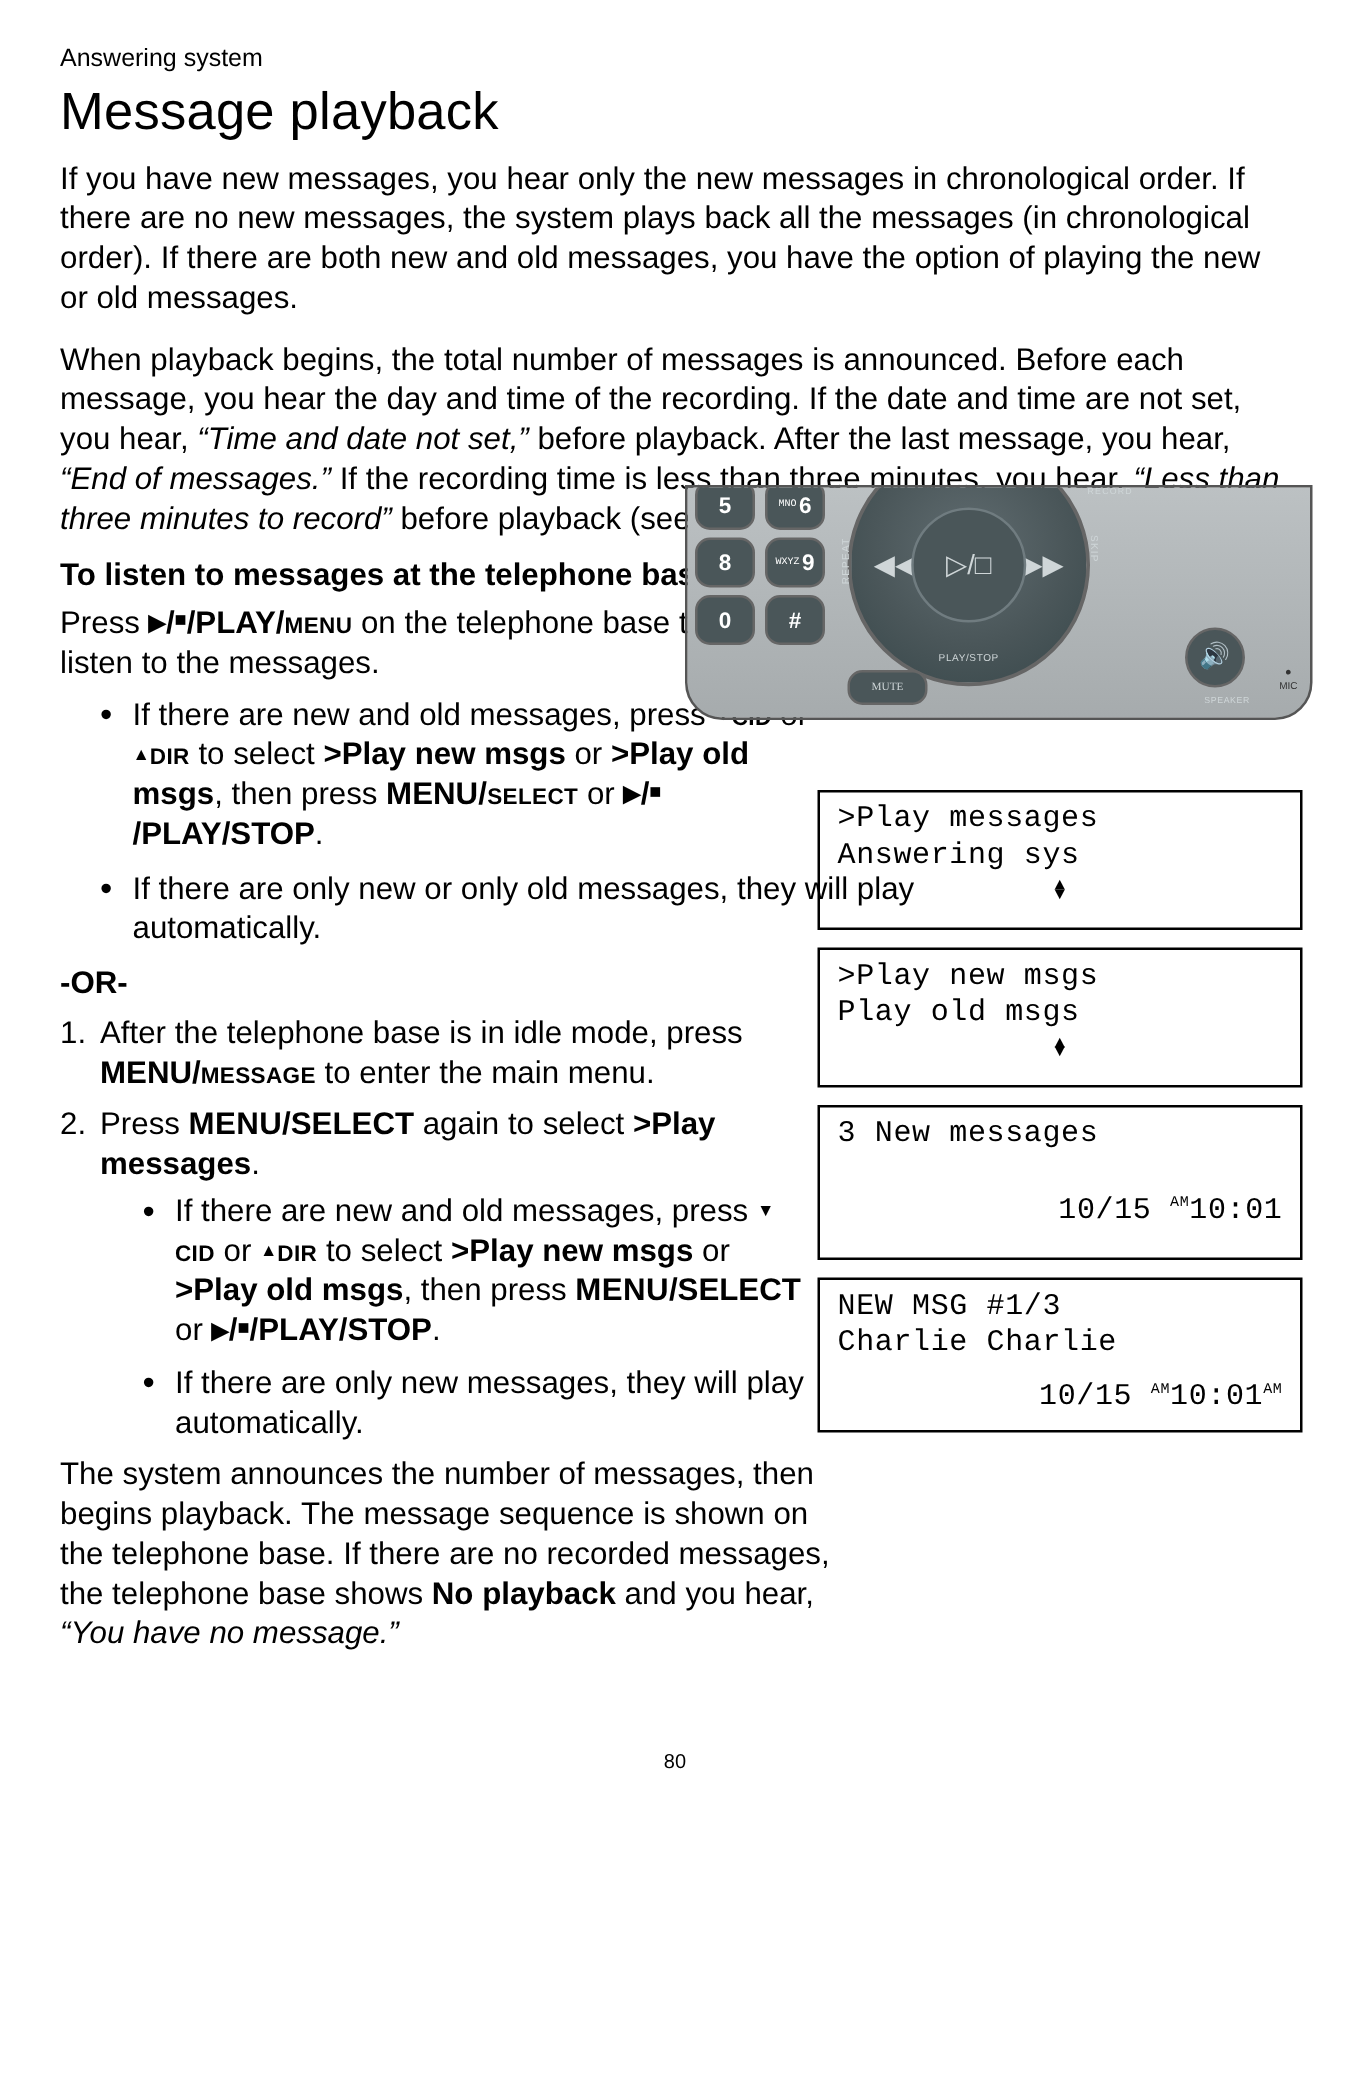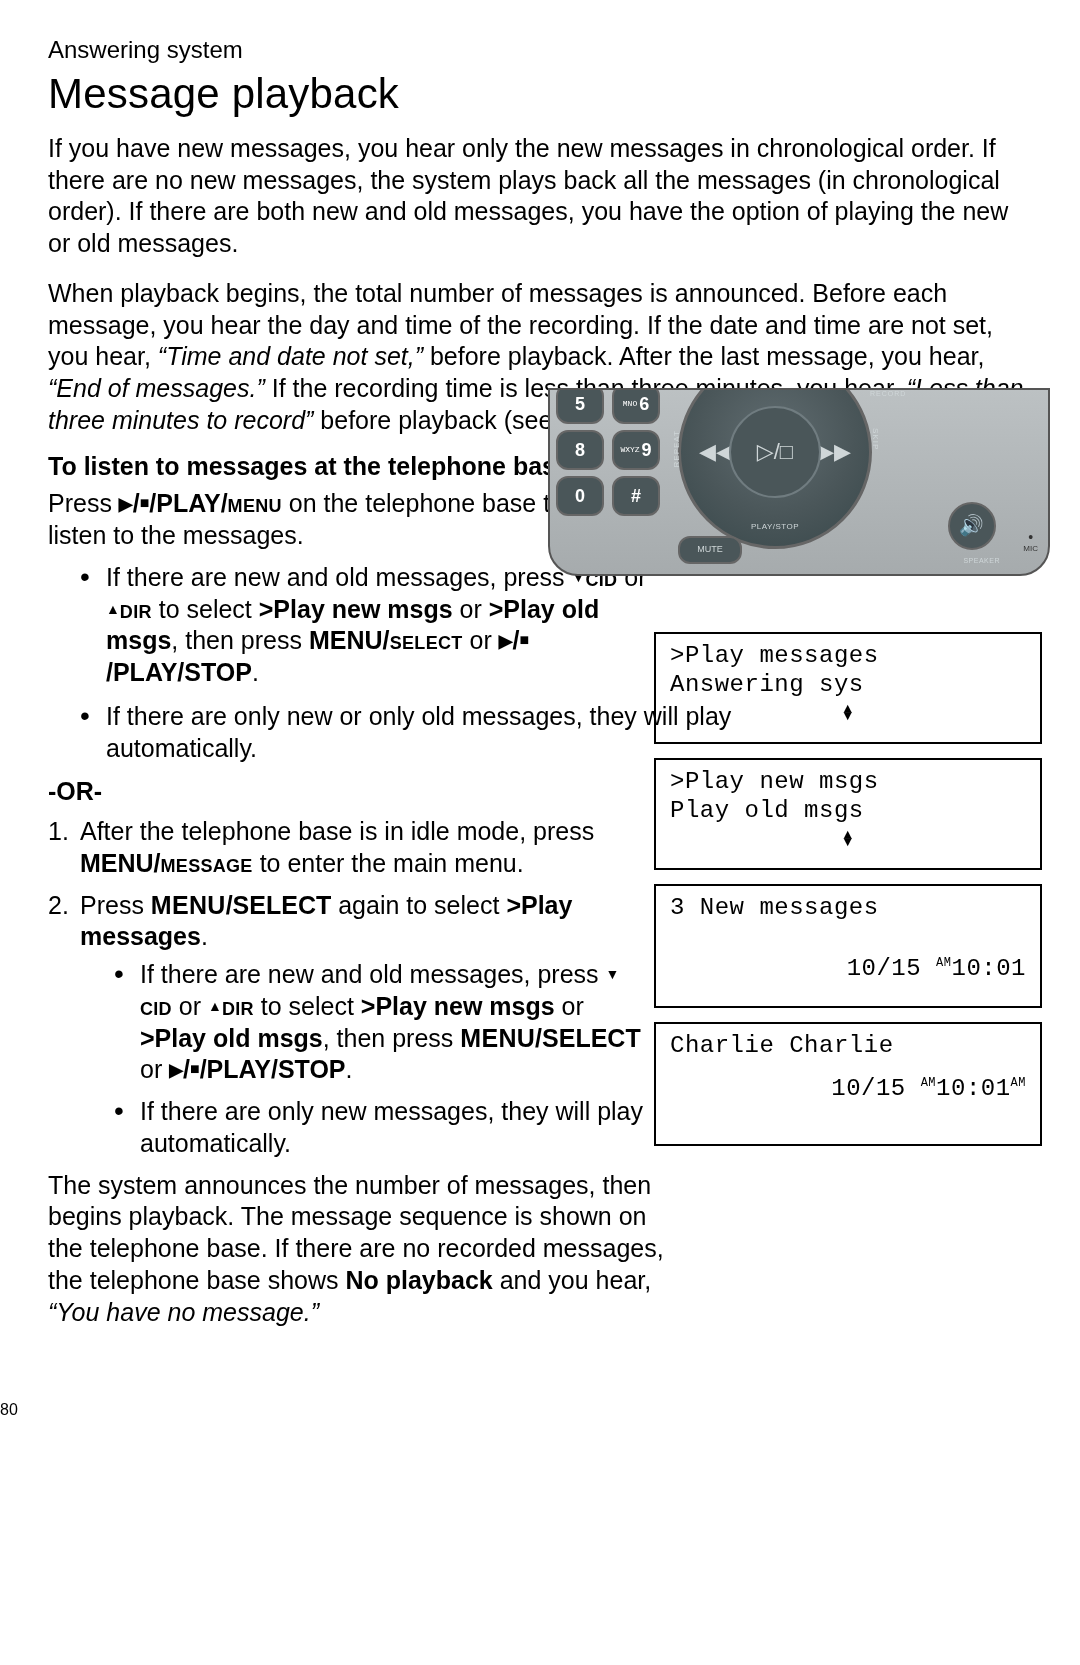"Answering system" .section-label { font-size: 24px -> 20px }
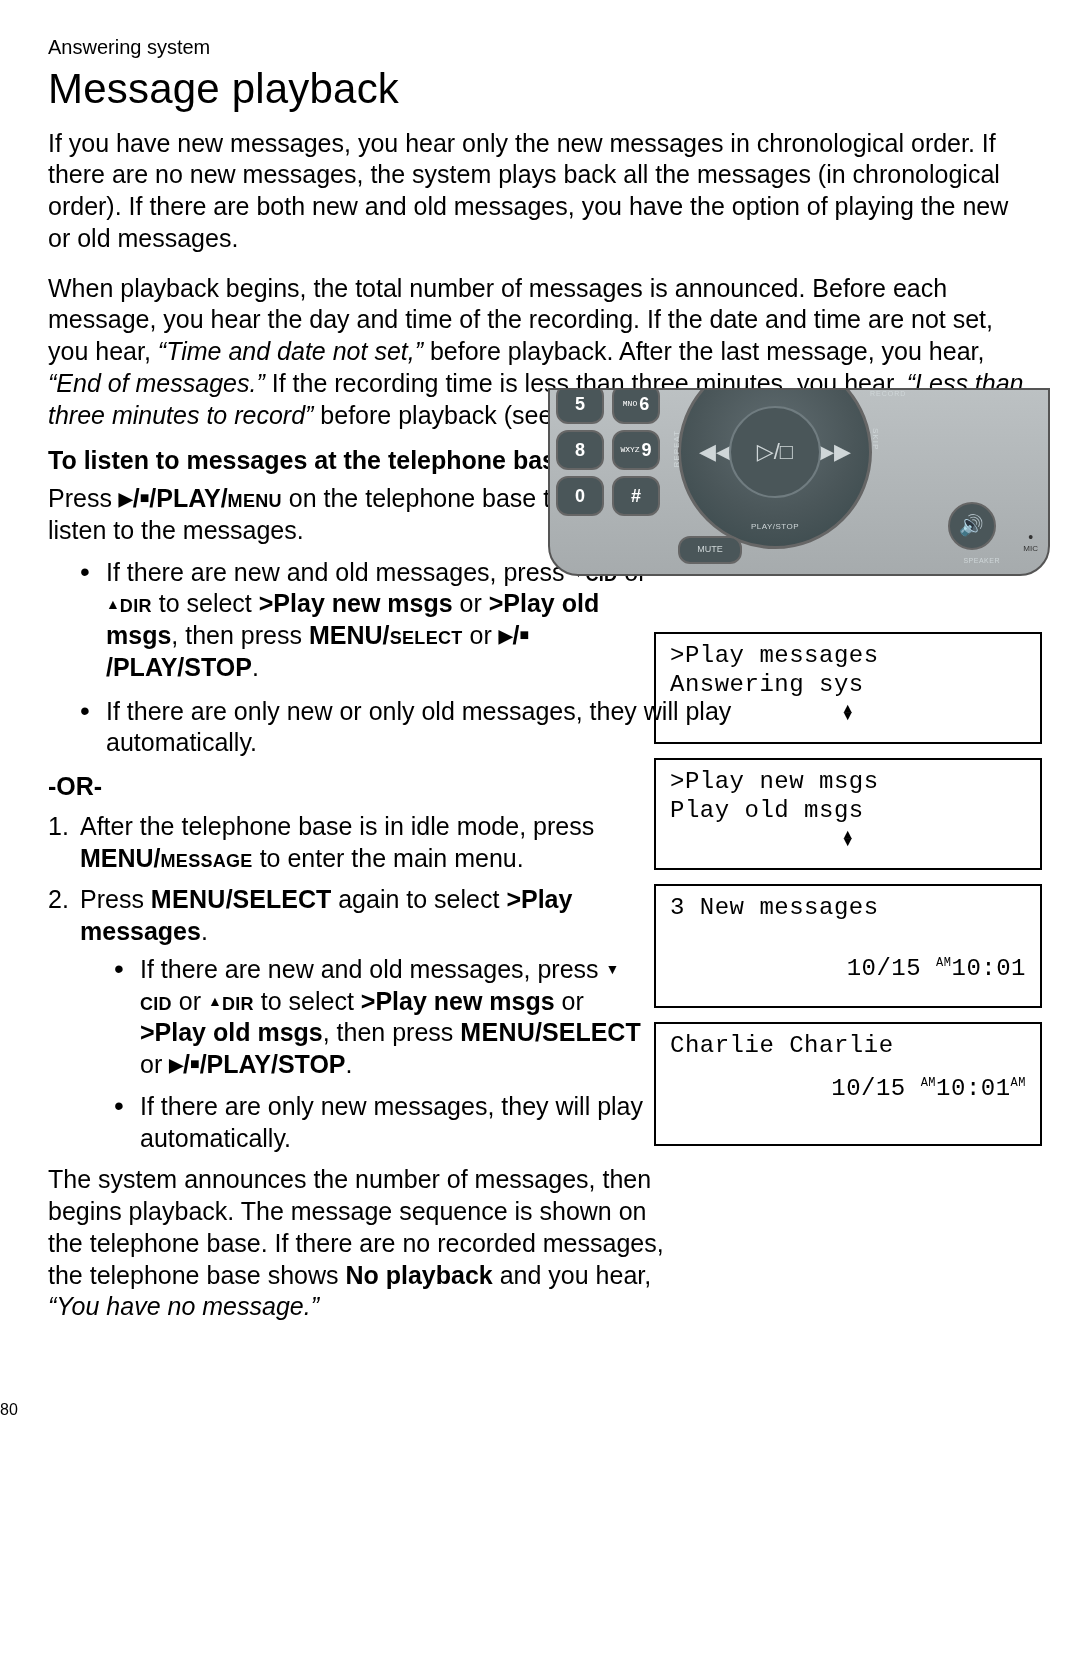"MUTE" .mute-btn { font-family: none -> Liberation Serif, serif }
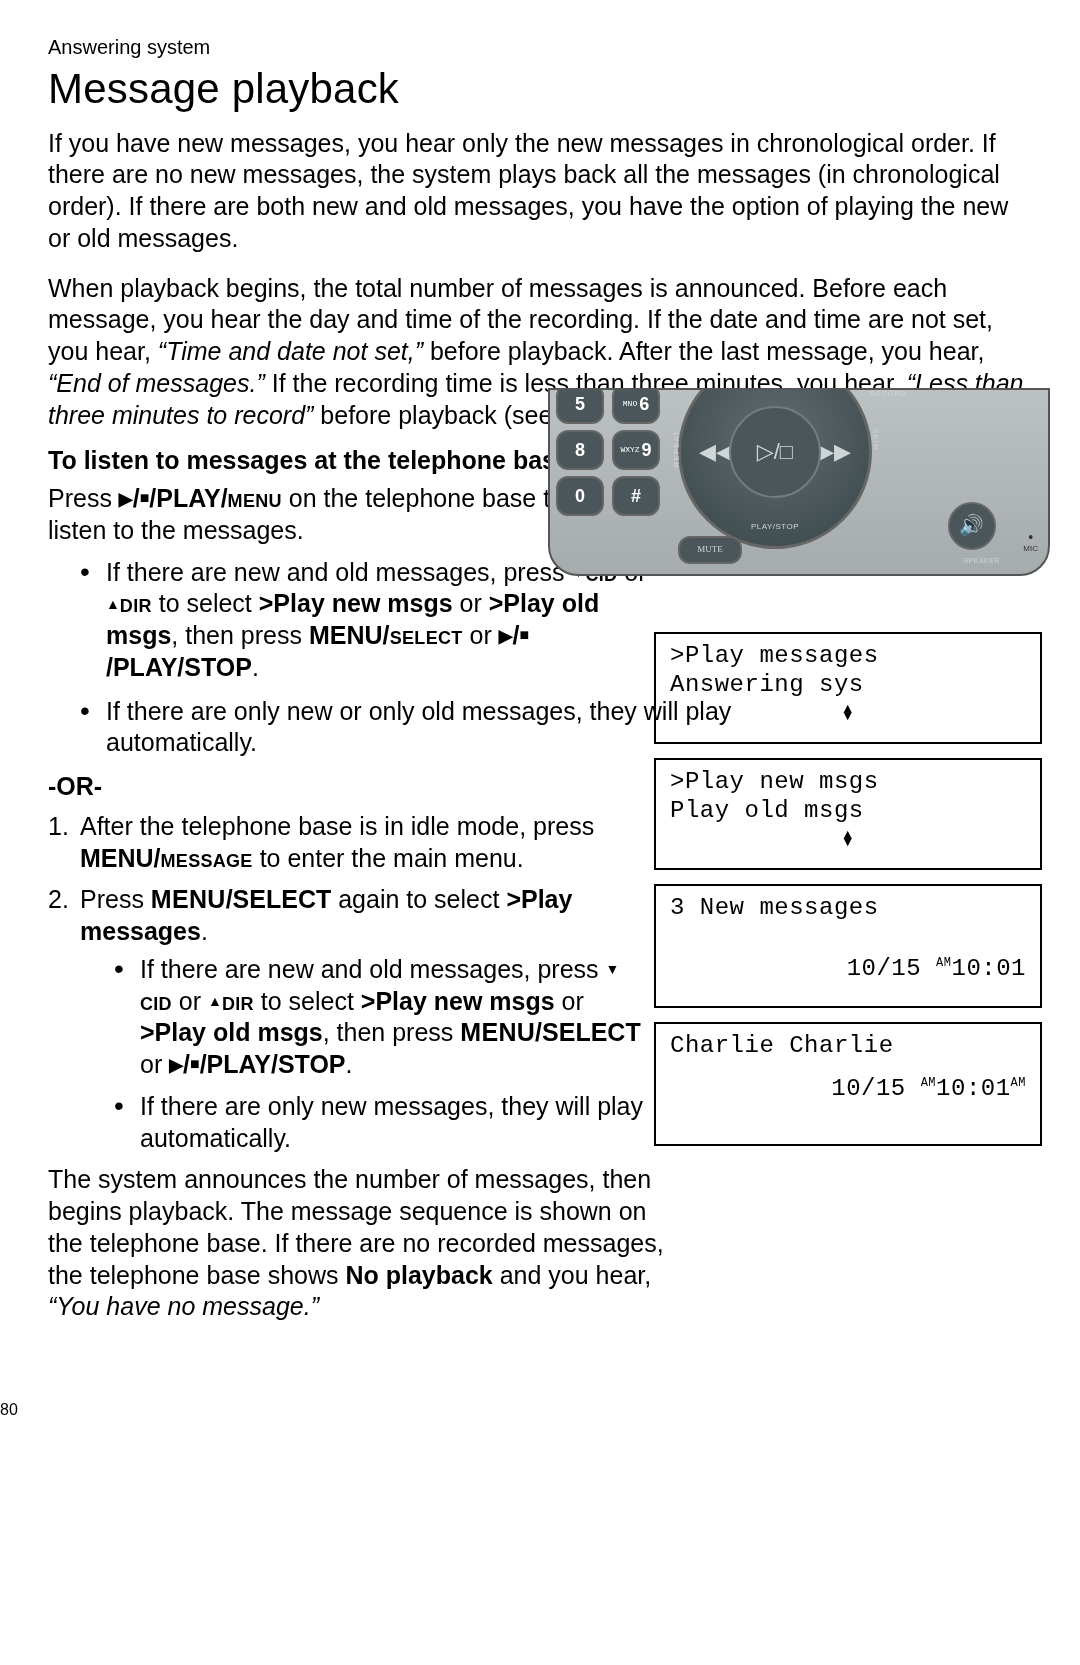"NEW MSG #1/3" div.center { html: none -> <div>NEW MSG #1/3</div> }
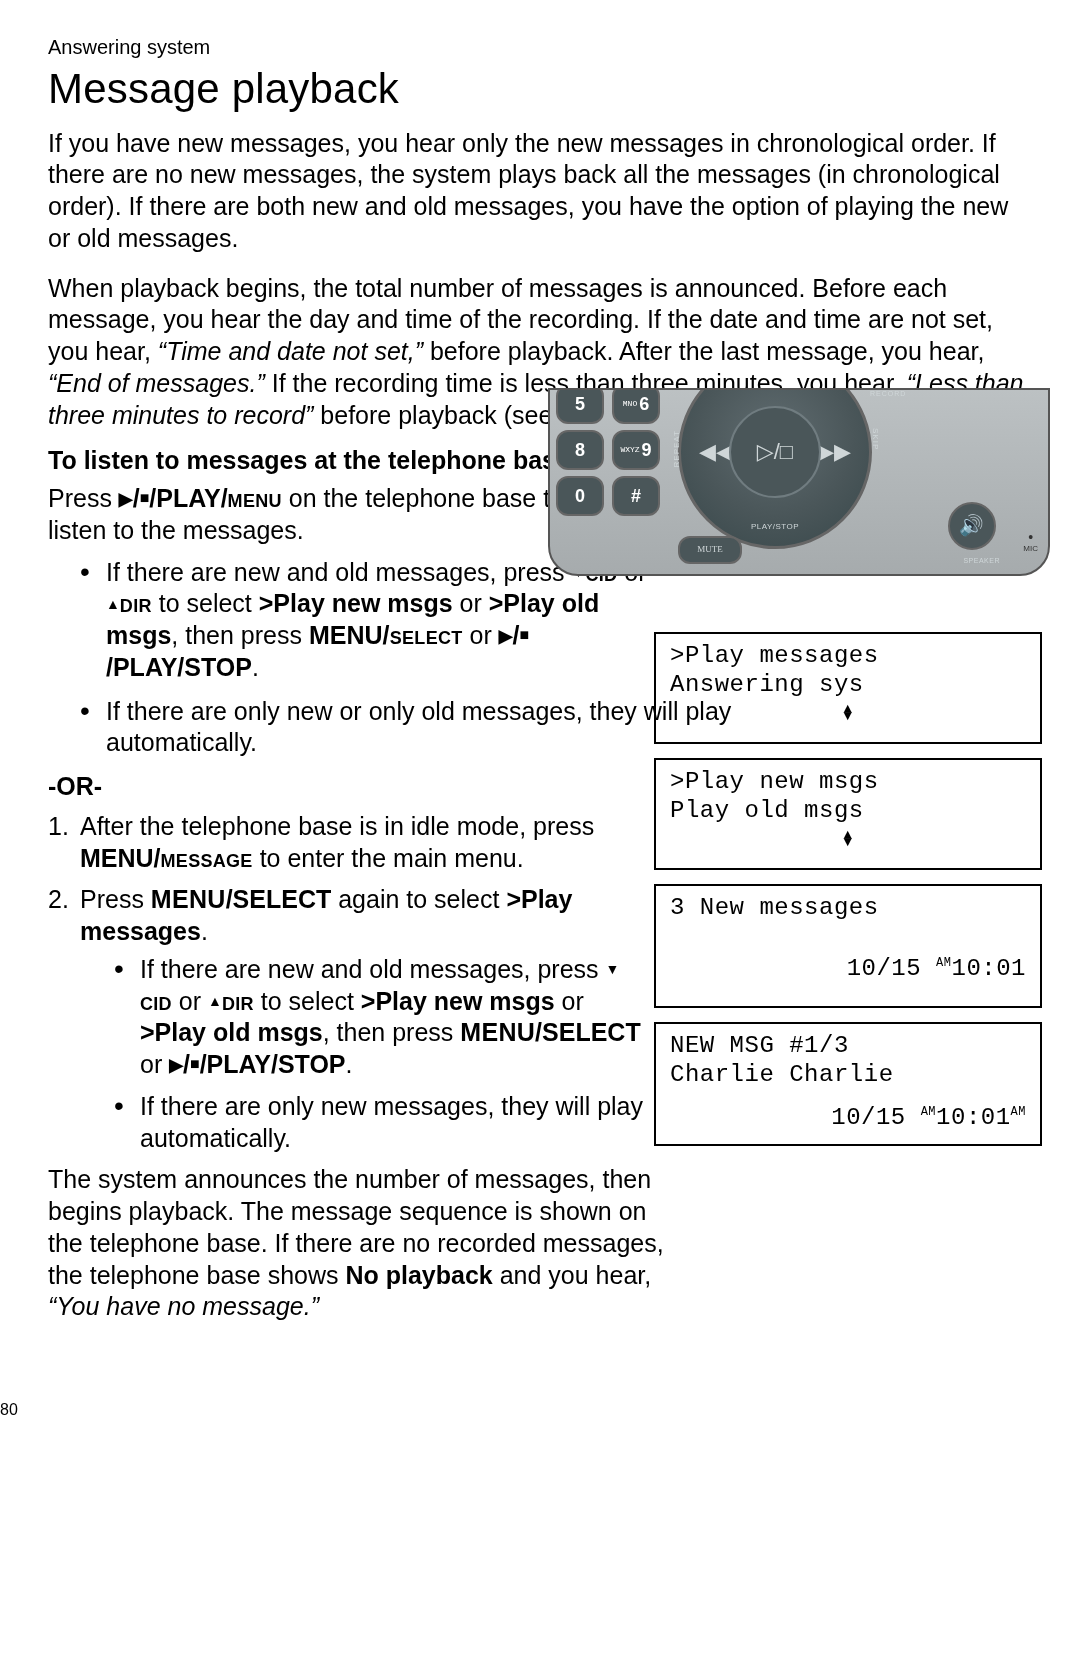"80" .page-no { text-align: none -> center }
